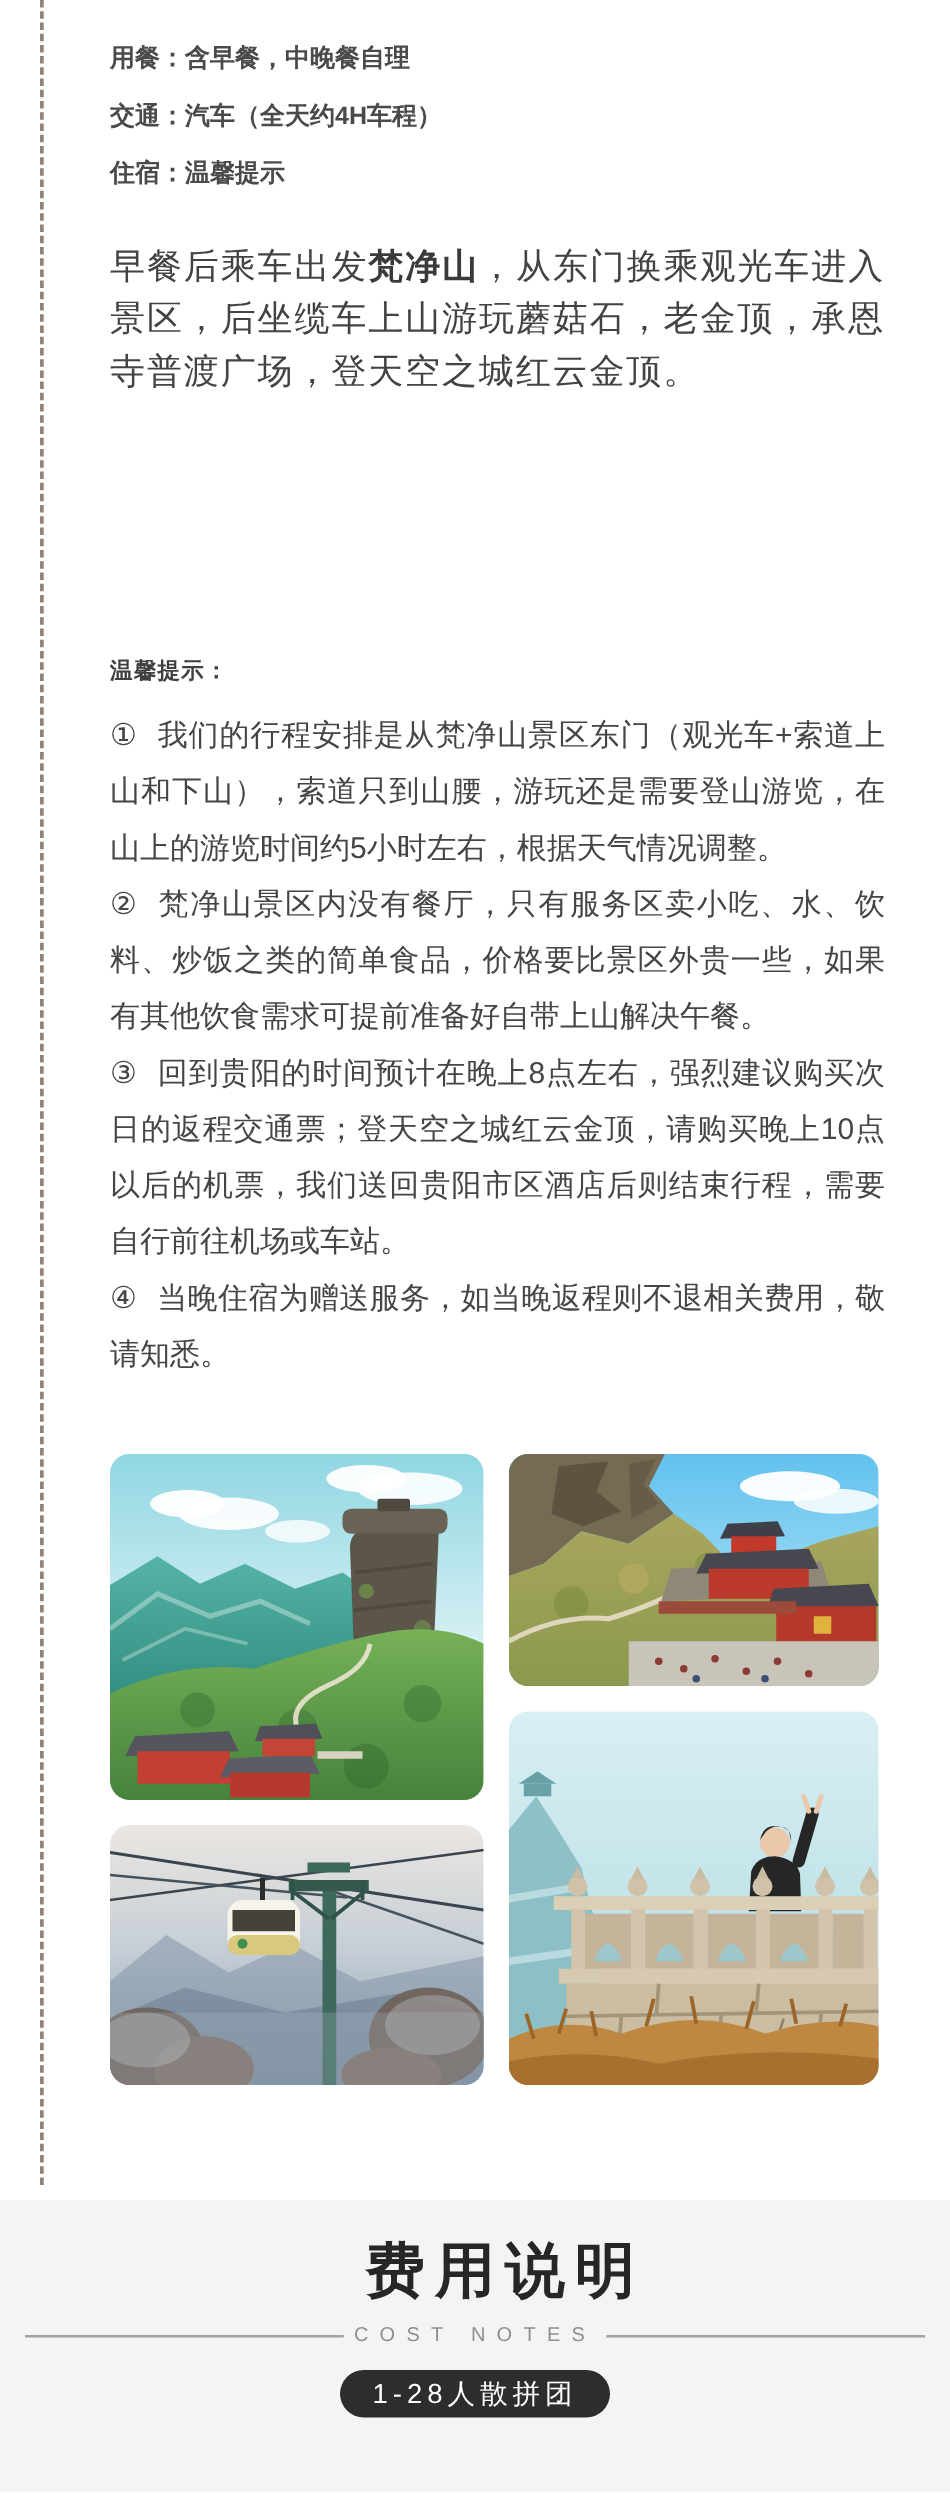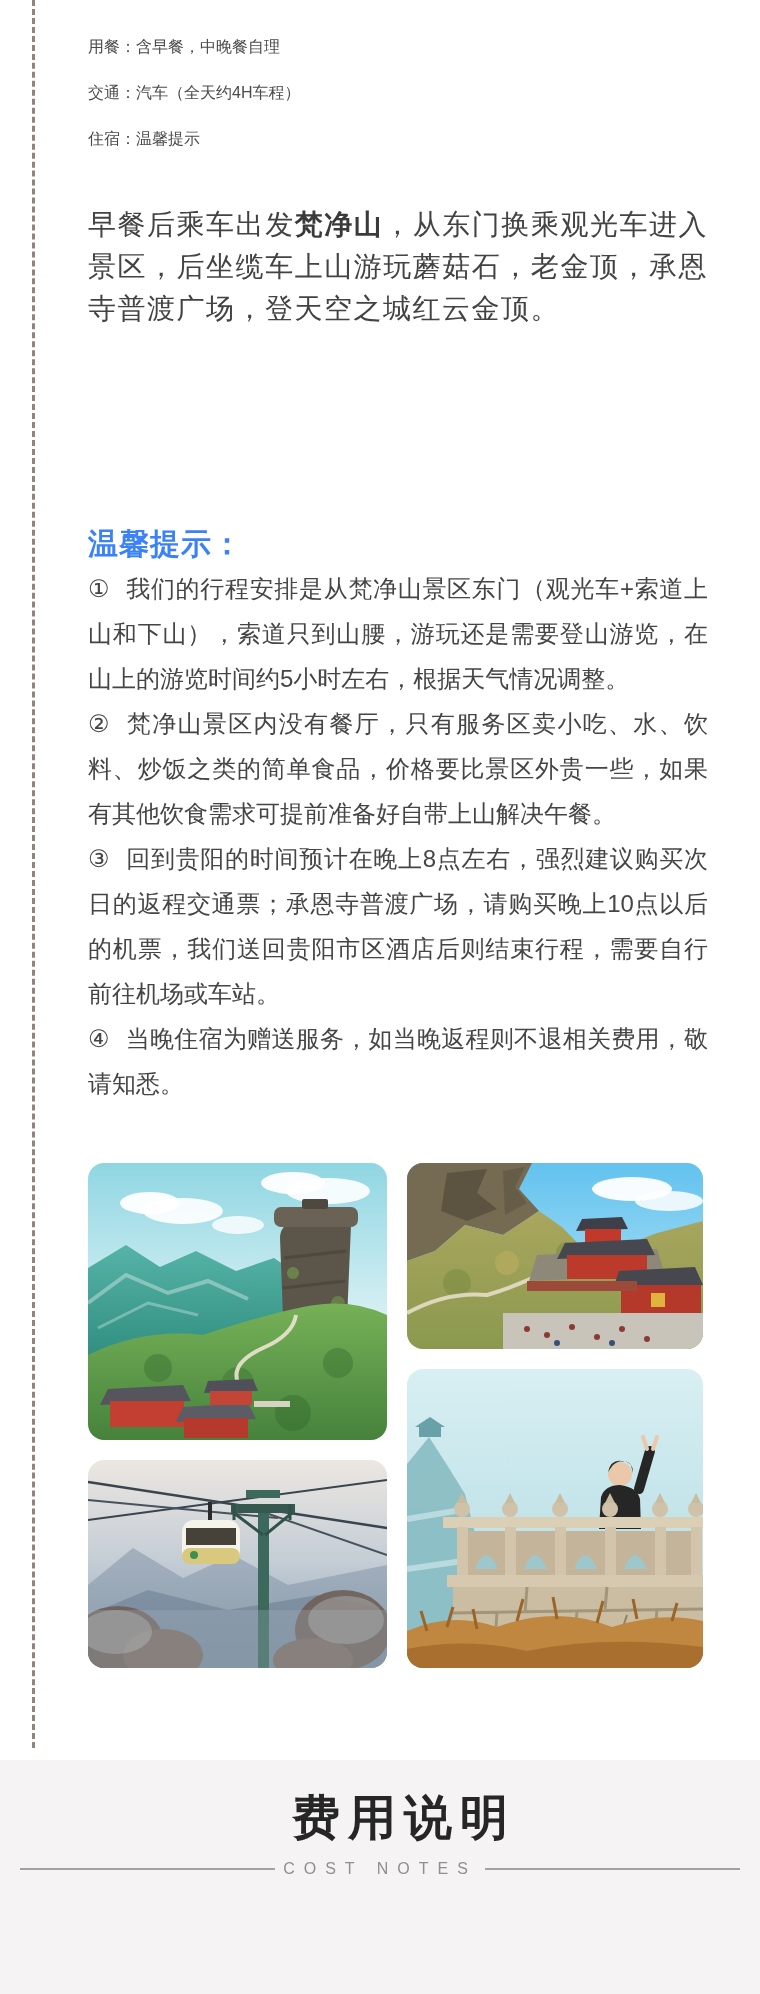"用餐：含早餐，中晚餐自理" .info { font-size: 16px -> 20px; font-weight: normal -> bold }
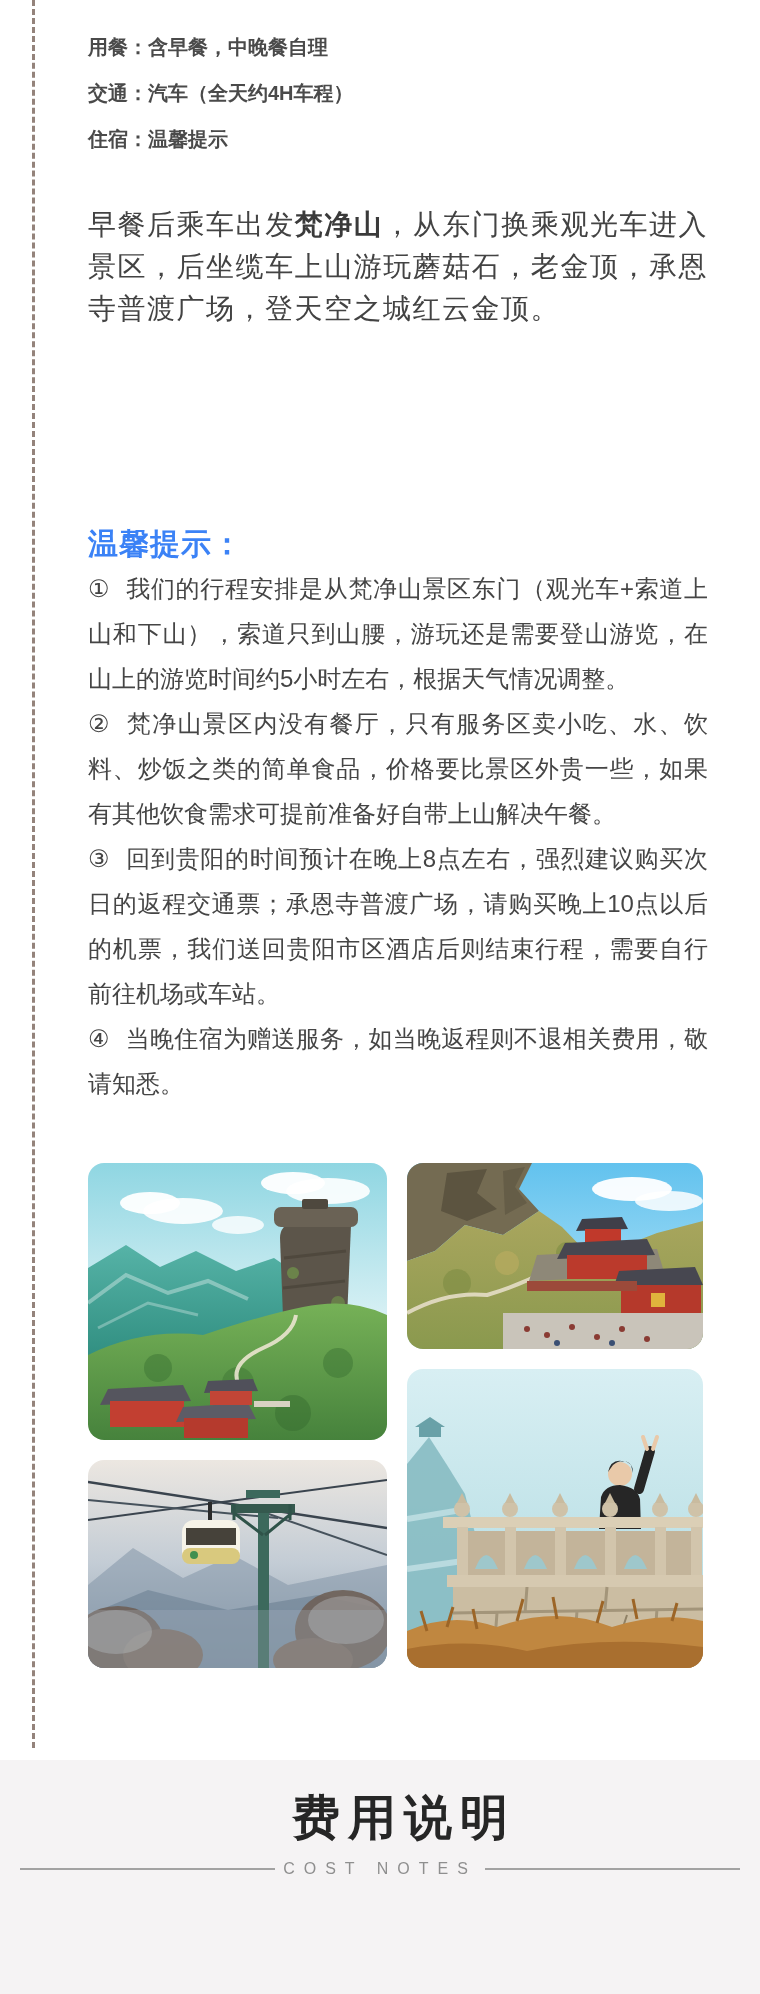"早餐后乘车出发梵净山，从东门换乘观光车进入景区，后坐缆车上山游玩蘑菇石，老金顶，" .p1 { top: 204px -> 192px }
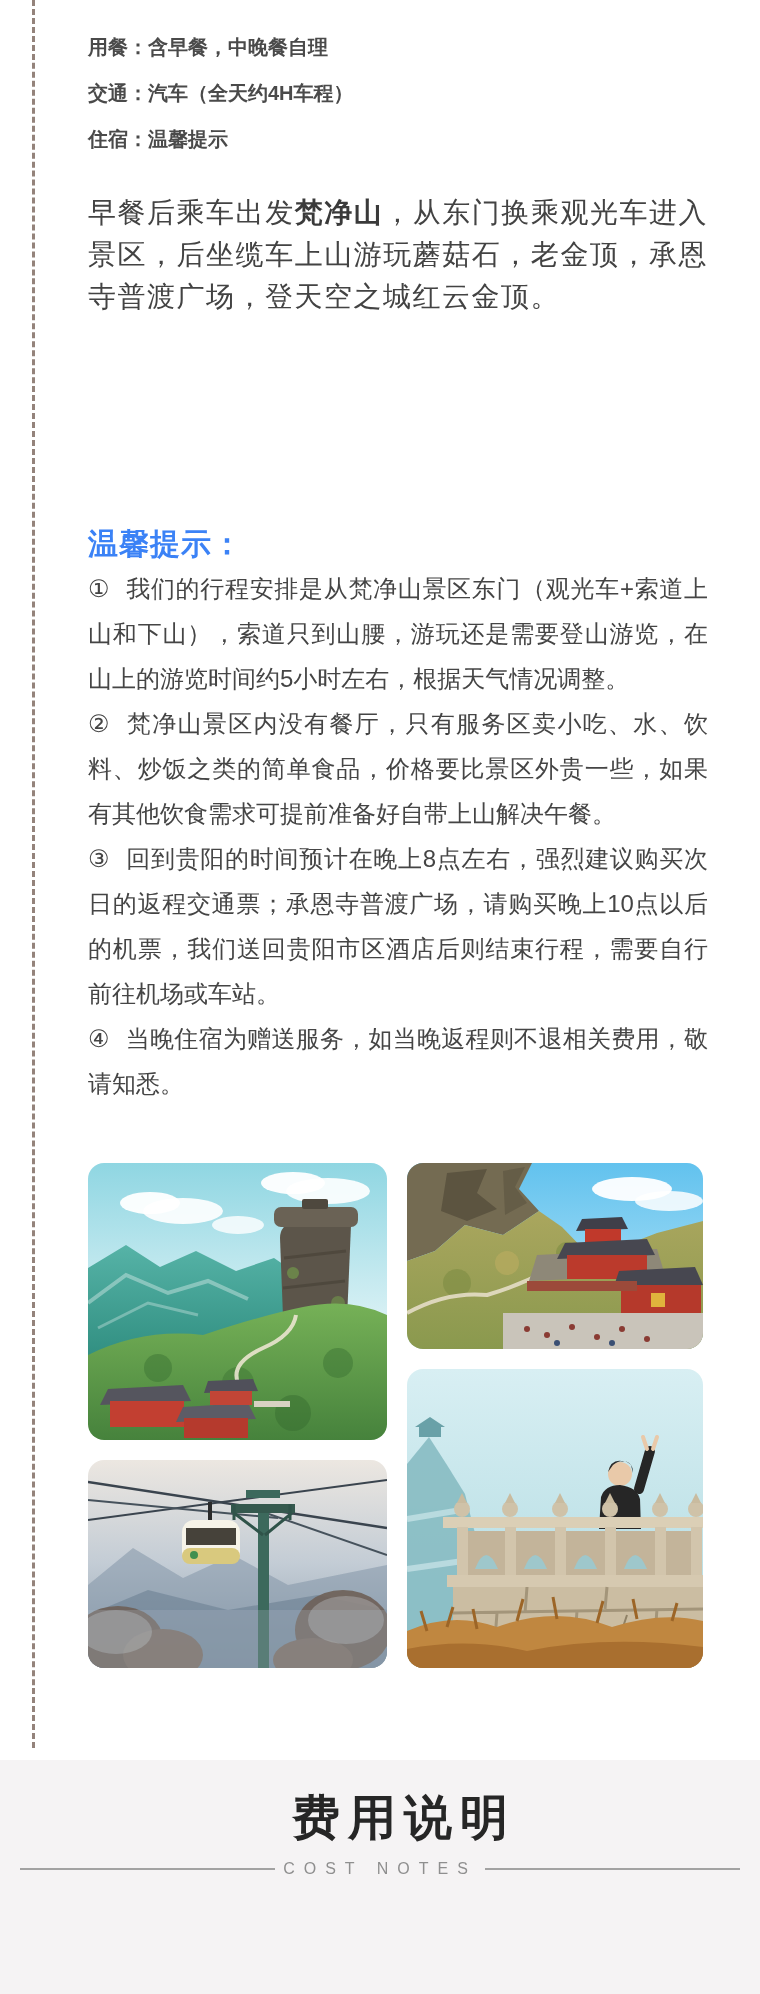"温馨提示：" .tips-title { color: #3b82f6 -> #404040; font-size: 30px -> 18px }
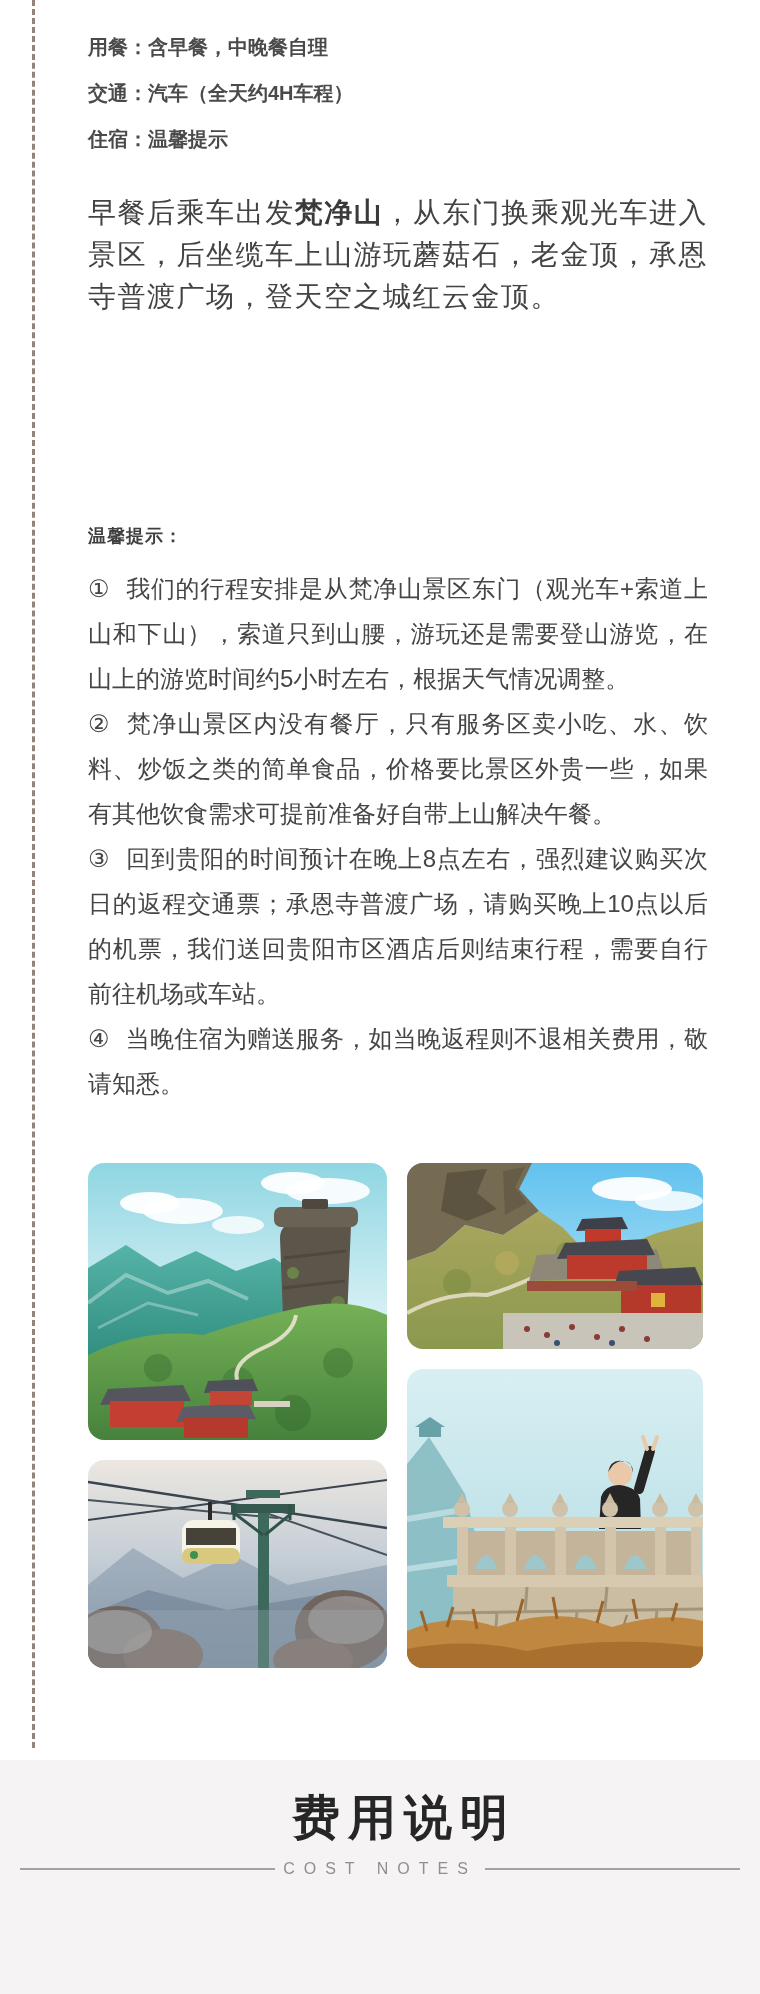"回到贵阳的时间预计在晚上8点左右，强烈建议购买次日的返程交通票；承恩寺普渡广场，" span { text: 承恩寺普渡广场 -> 登天空之城红云金顶 }
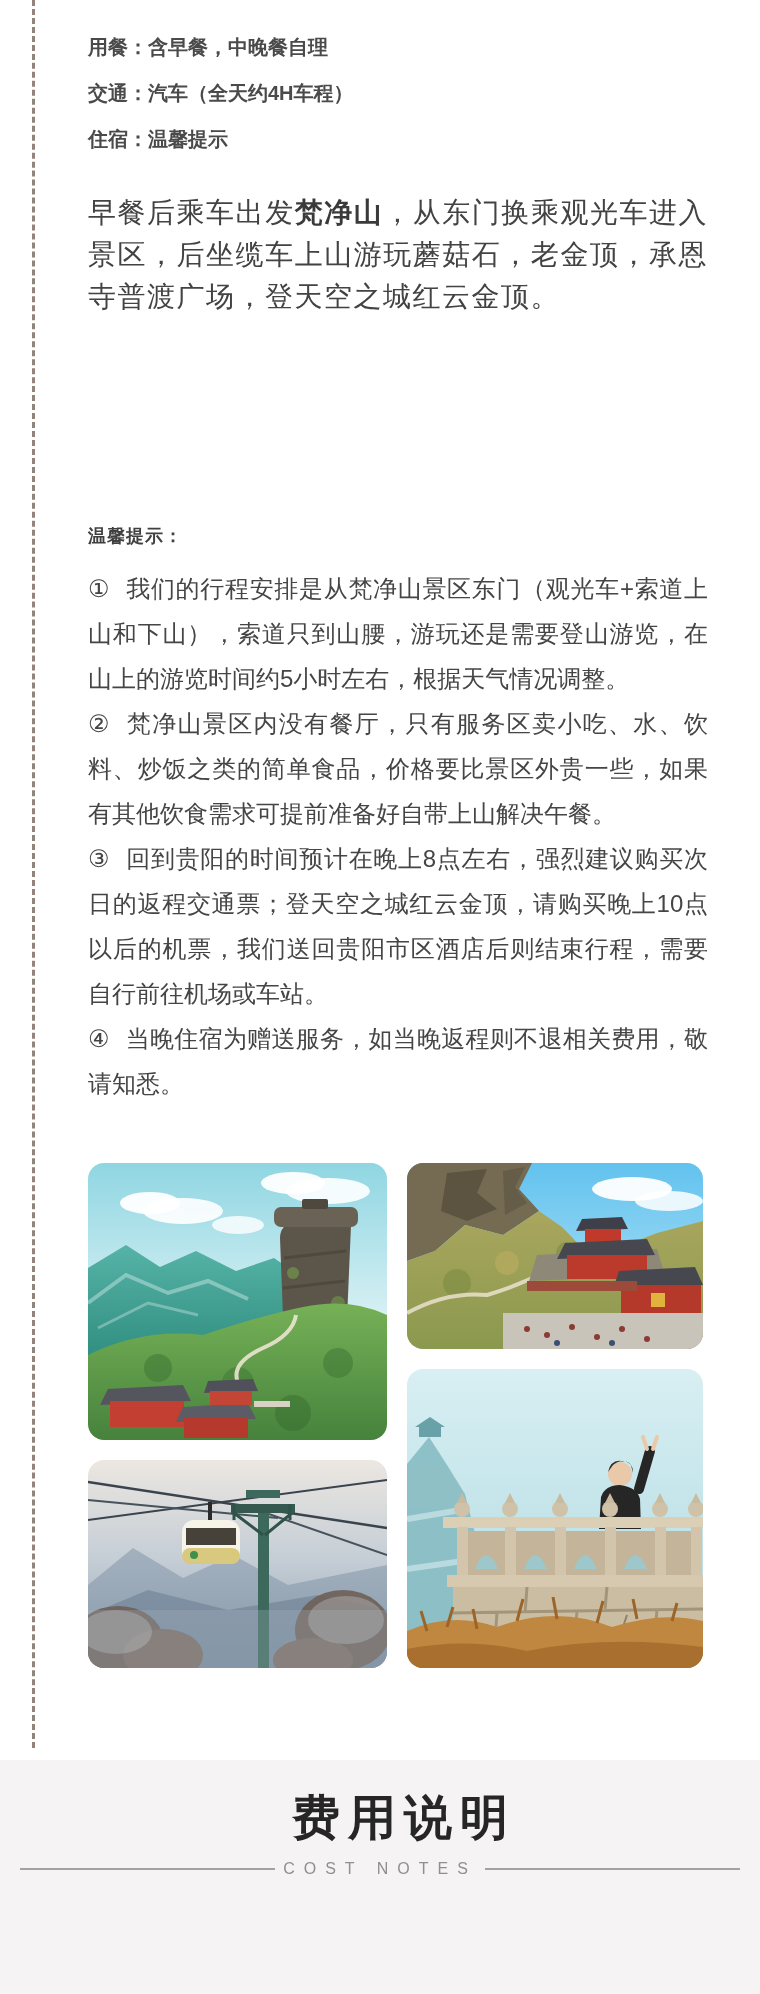"1-28人散拼团" div.badge { html: none -> <div>1-28人散拼团</div> }
